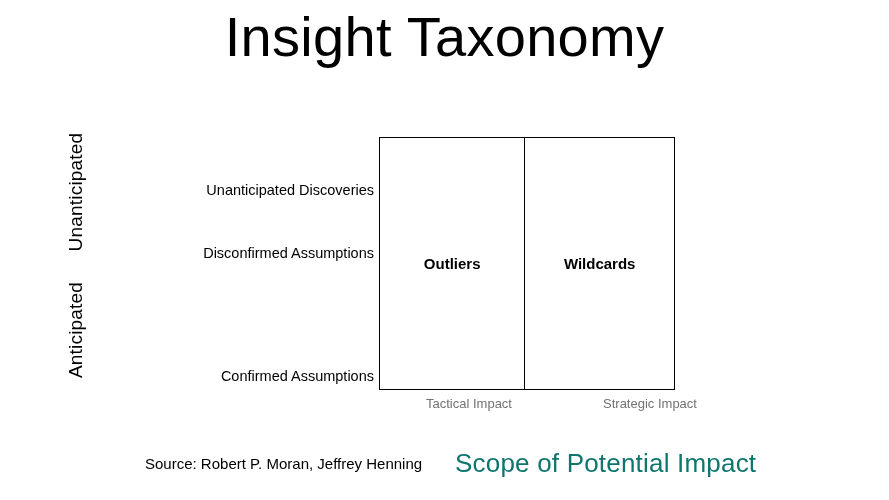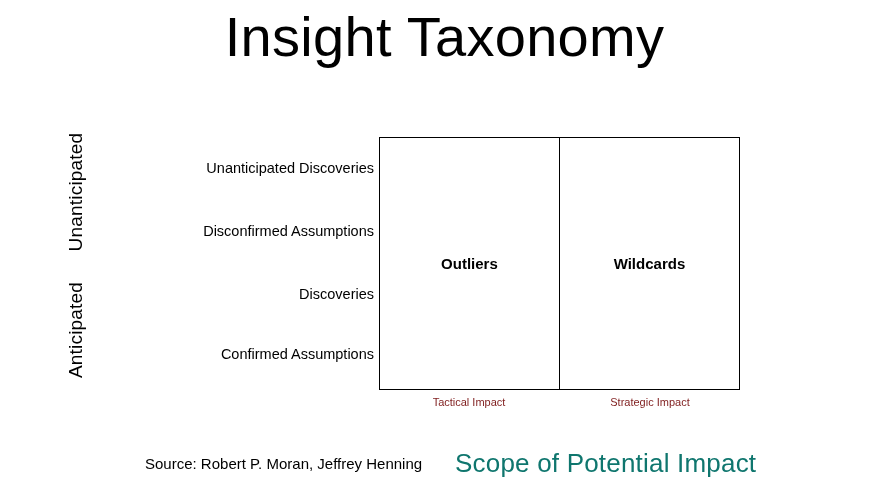"Unanticipated Discoveries" .row-label { align-items: center -> flex-end }
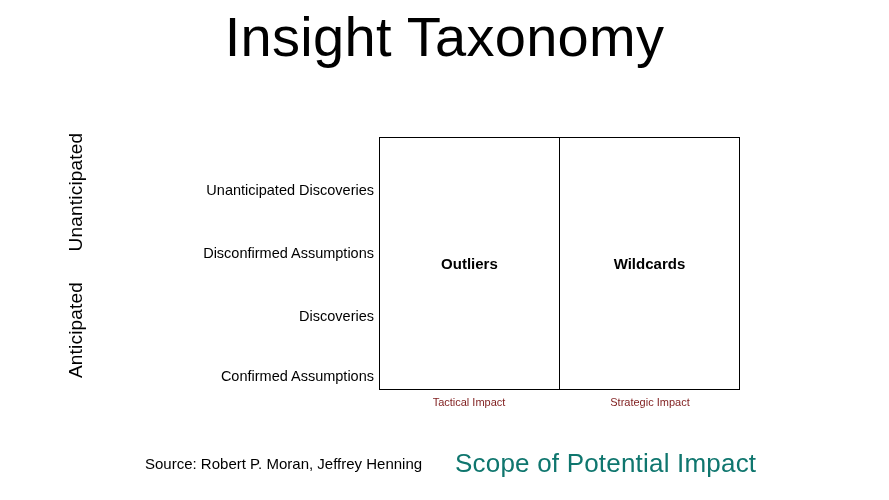"Outliers" #matrix { width: 361px -> 296px }
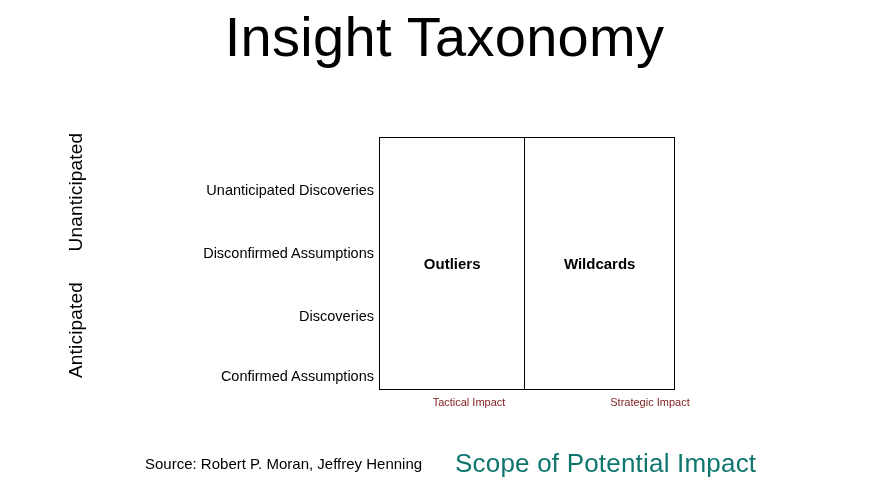"Discoveries" span { html: <span>Discoveries</span> -> none }
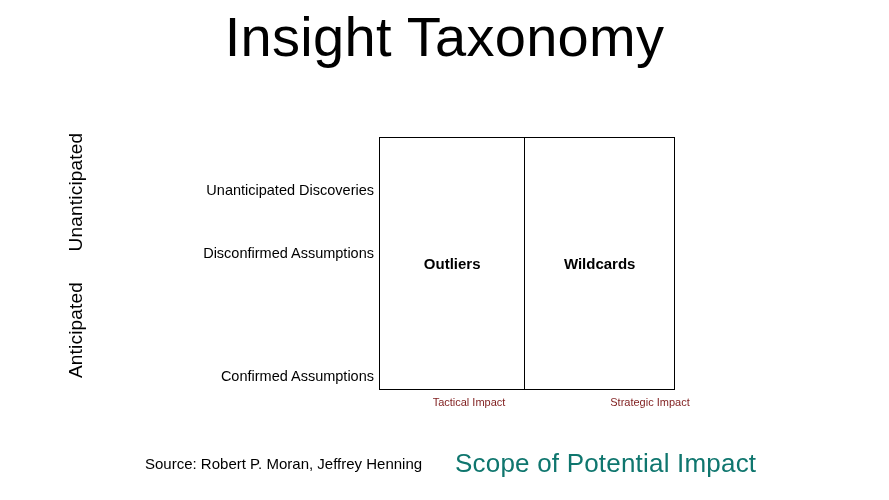"Tactical Impact" .col-header { color: #7f1d1d -> #737373; font-size: 11px -> 13px }
